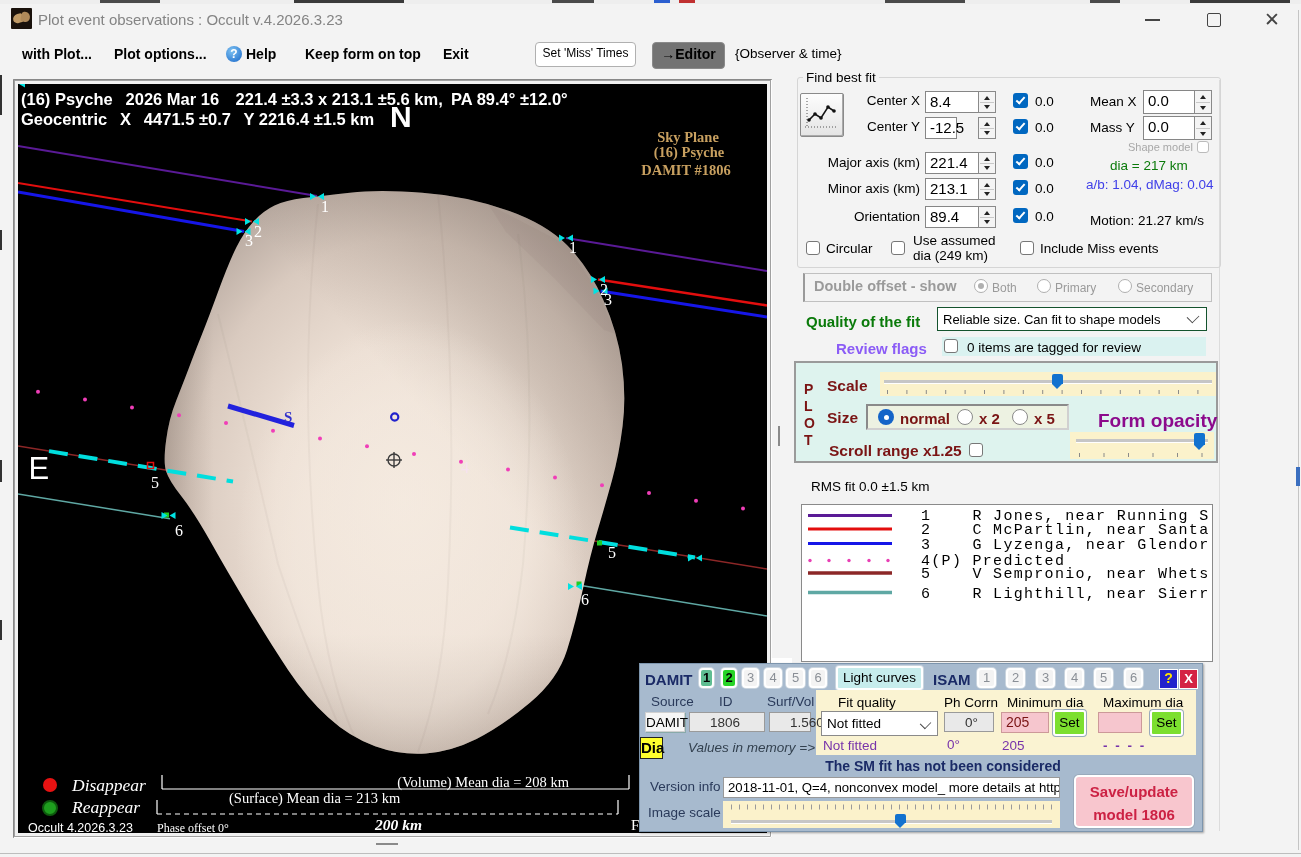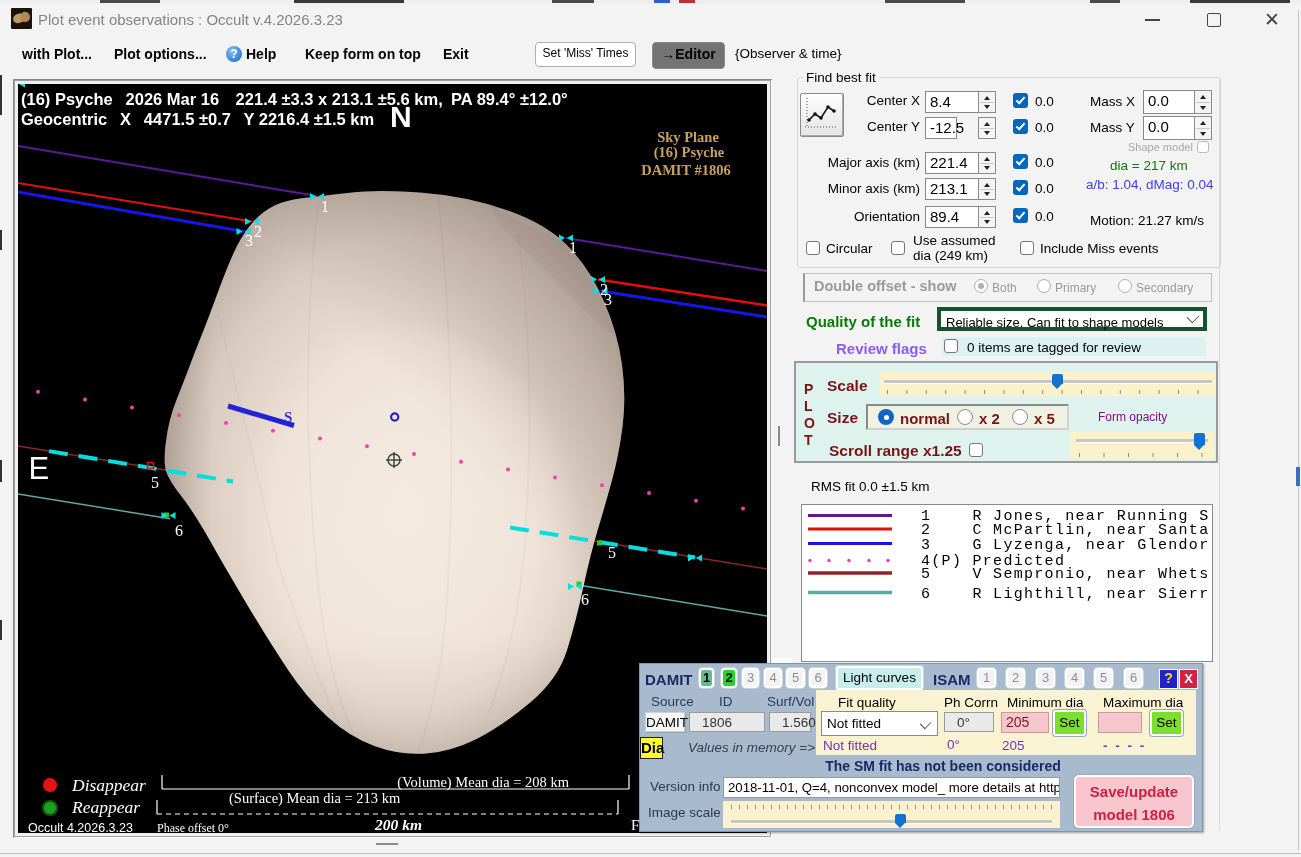"Mass X" div.lbl { text: Mass -> Mean }
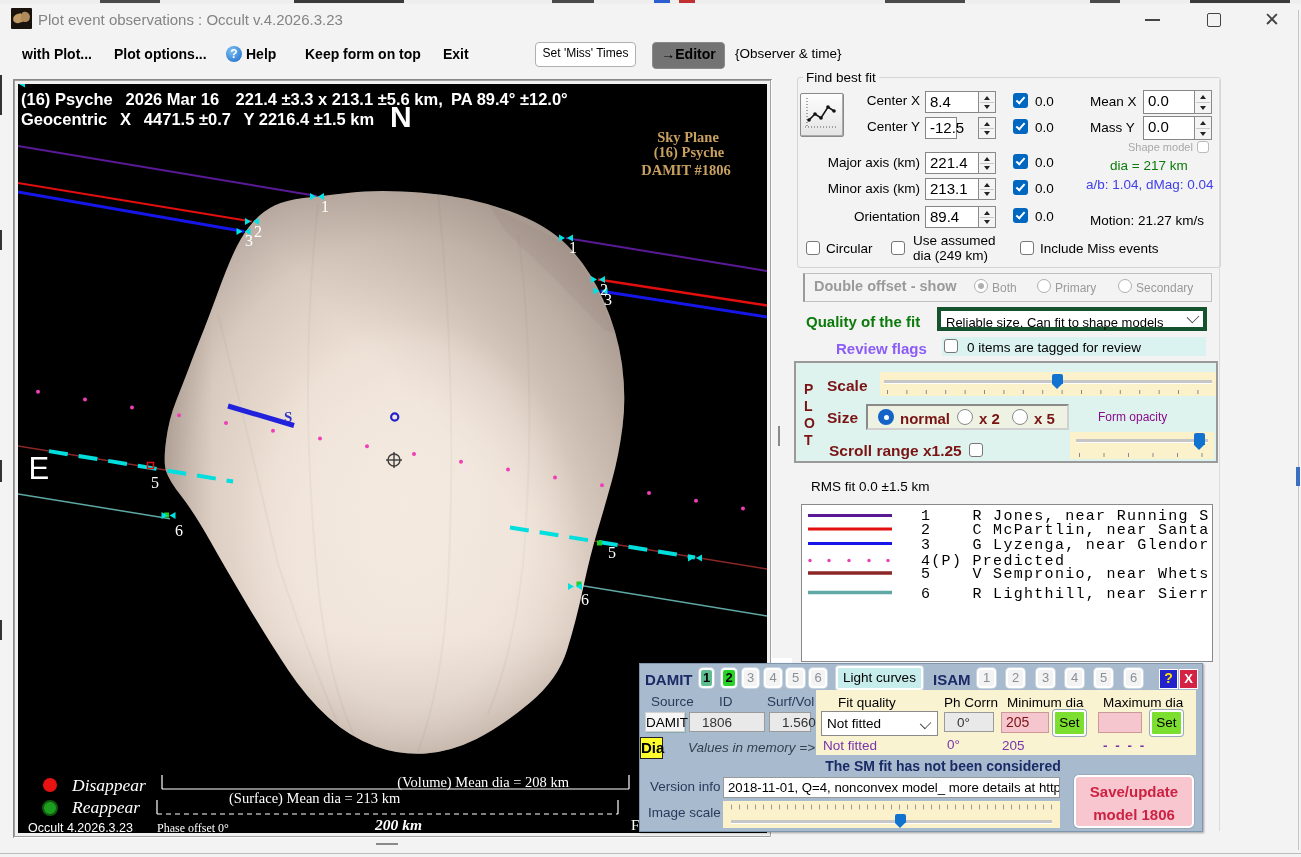"Reliable size. Can fit to" div.abs { border: 4px solid #14532d -> 1px solid #14532d }
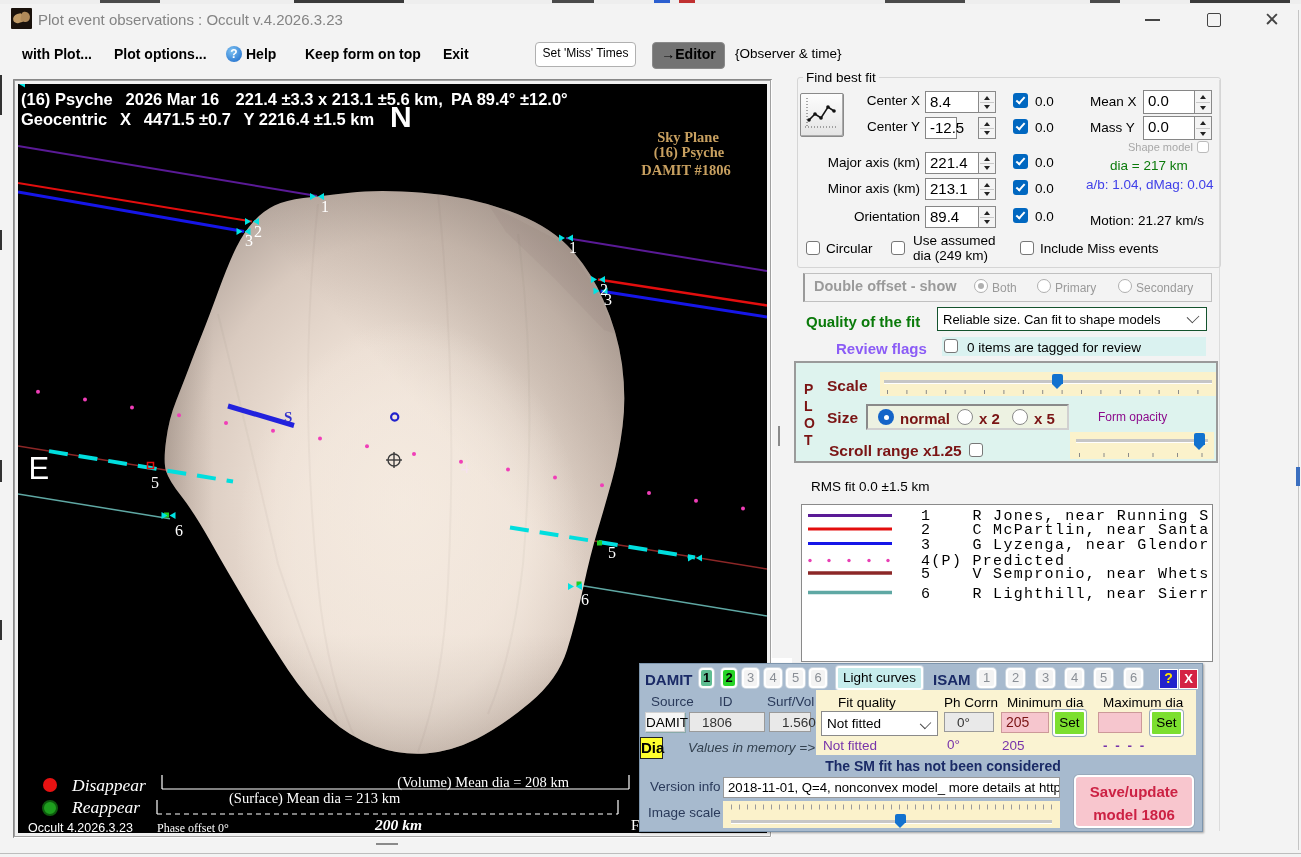"Form opacity" div.abs { font-size: 12px -> 19px; font-weight: normal -> bold }
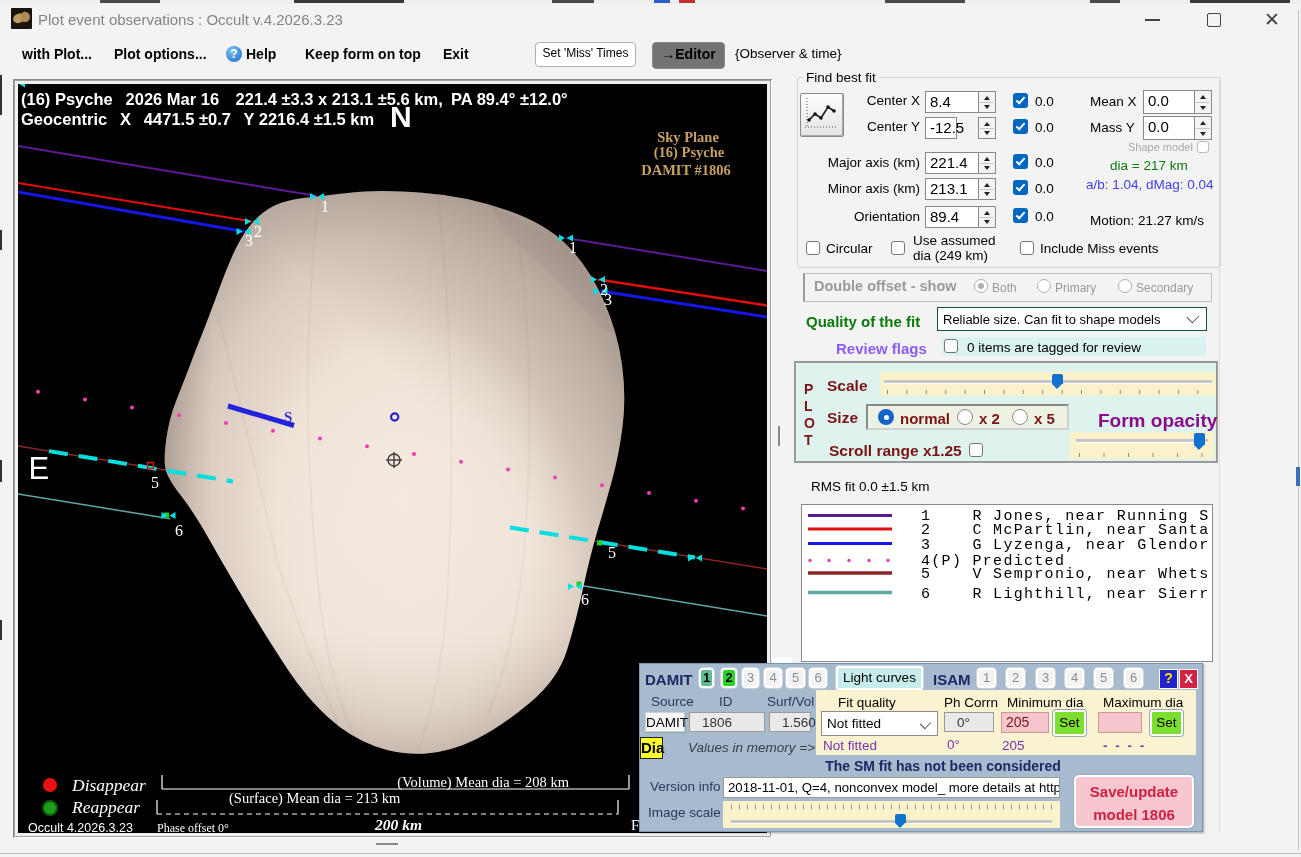"1806" .sunk { padding: 2px 0 0 12px -> 2px 0 0 20px }
